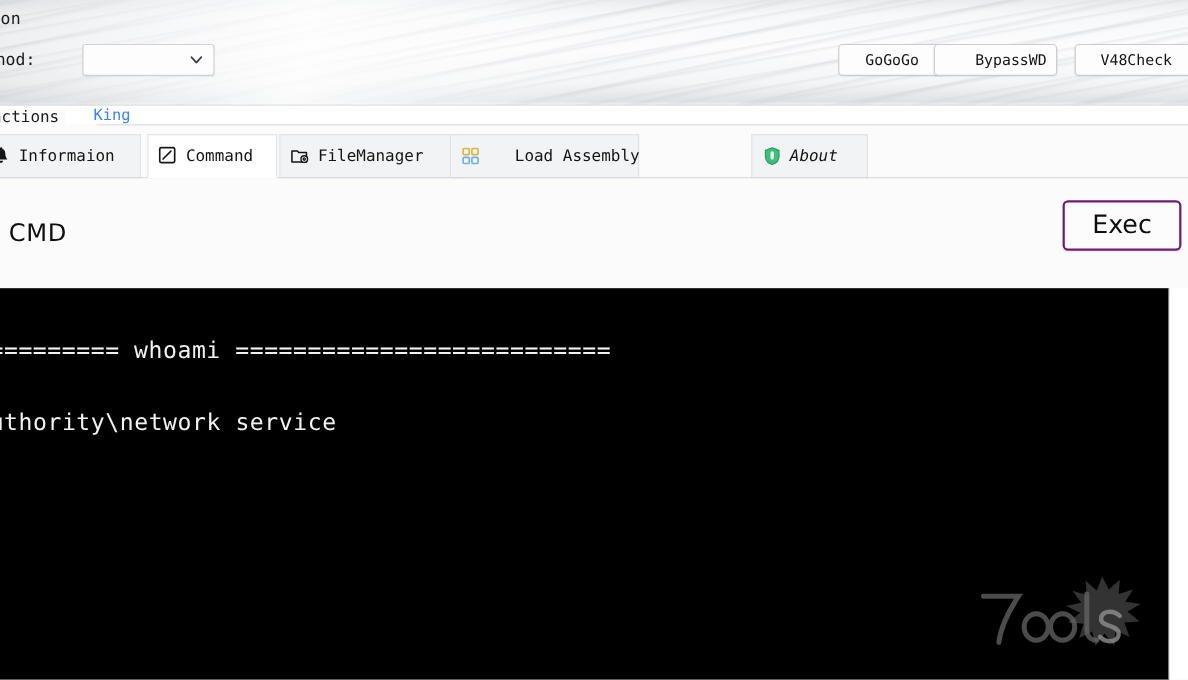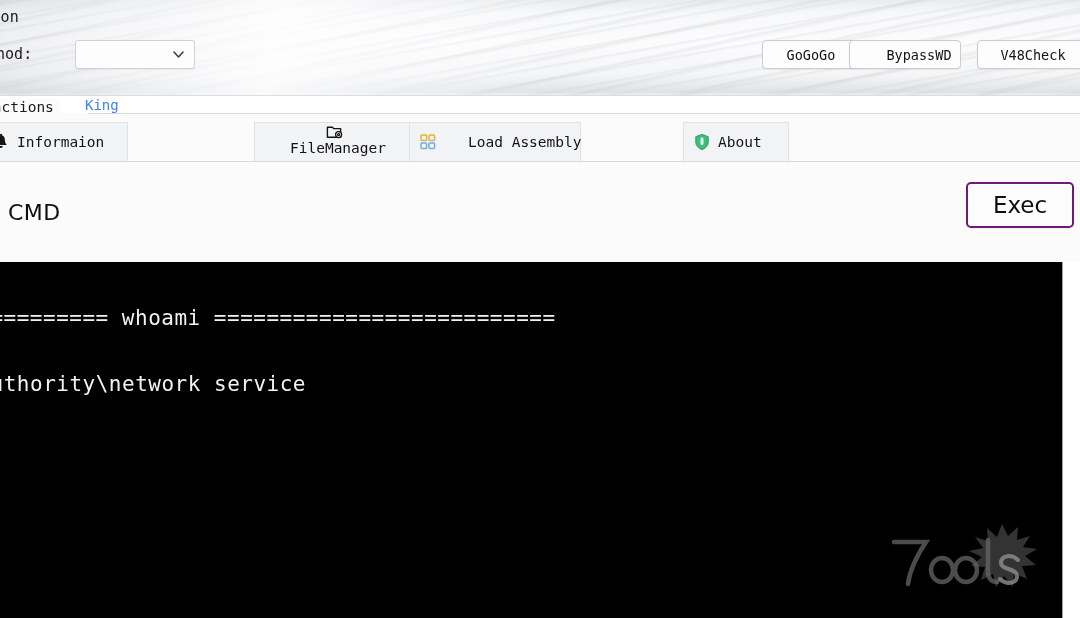"Command" div.tab { html: none -> <div> <span> <svg> <rect></rect> <path></path> </svg> </span> <span>Command</span> </div> }
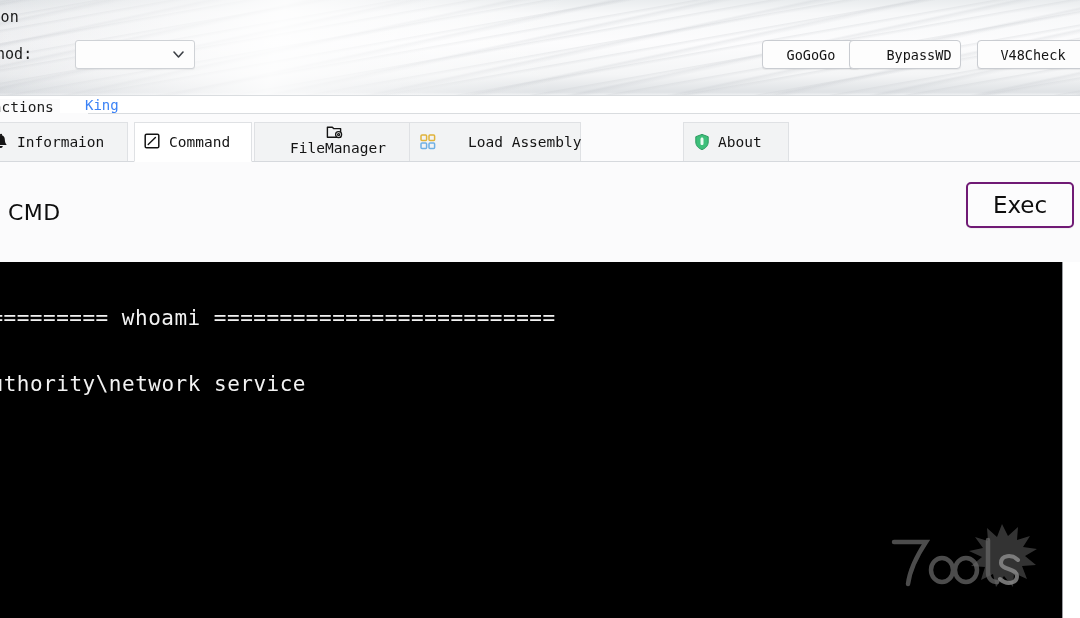"FileManager" #tab-filemanager { flex-direction: column -> none }
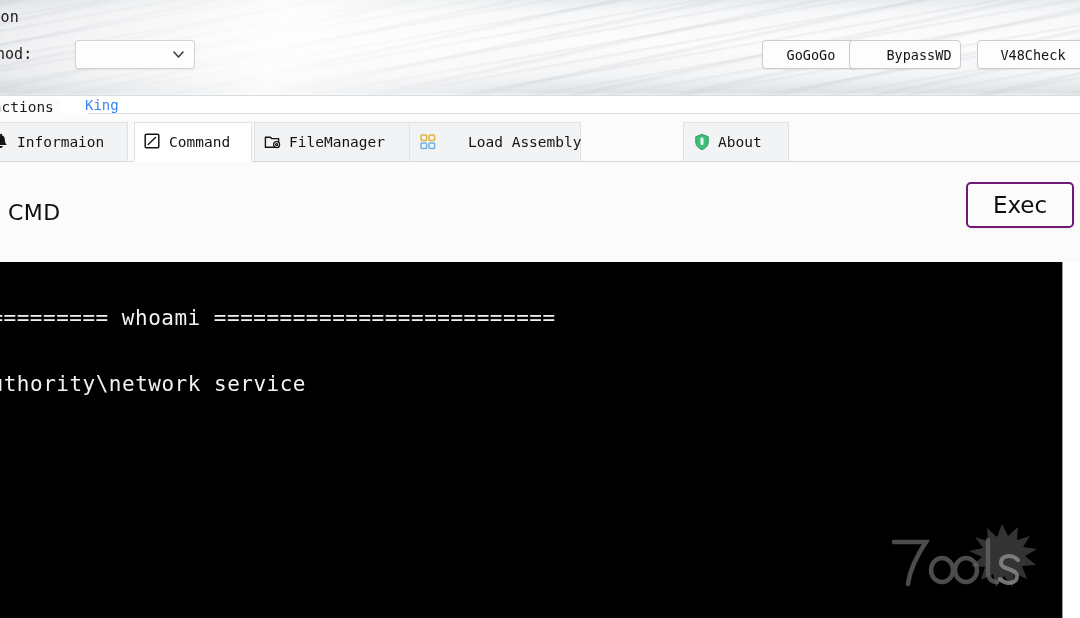"About" #tab-about { font-style: none -> italic }
